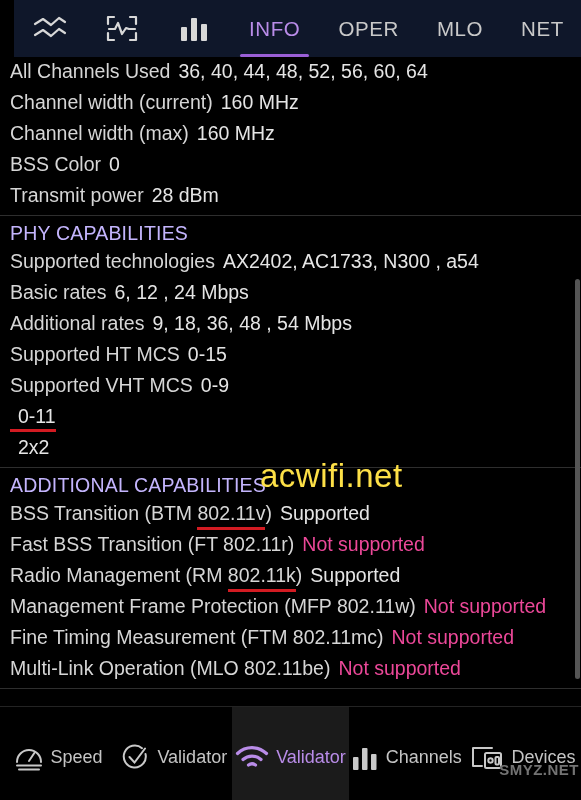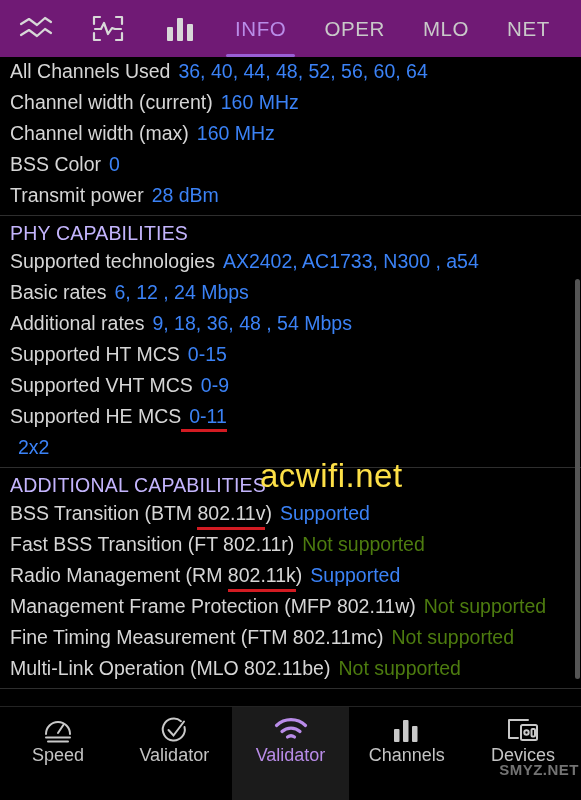"INFO" .tabstrip { background: #701a75 -> #0f172a; margin-left: none -> 14px }
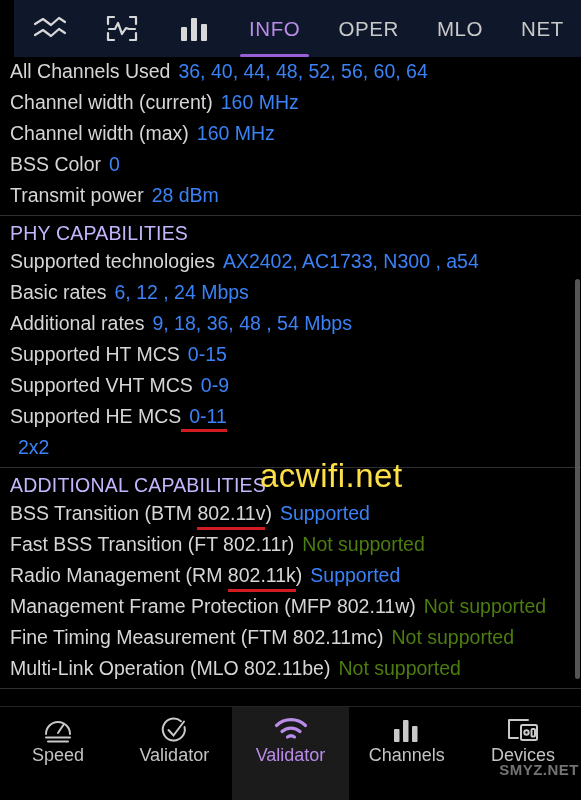"36, 40, 44, 48, 52," .row .value { color: #3b82f6 -> #e5e5e5 }
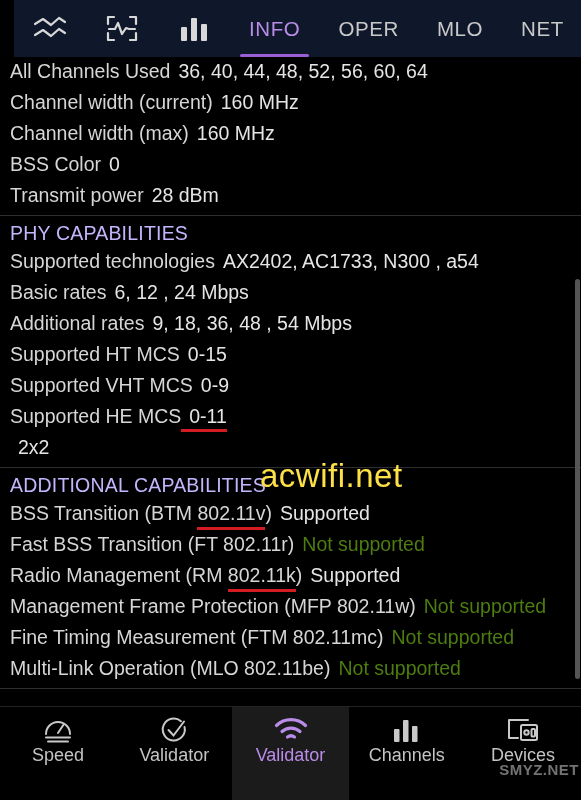"Supported HE MCS" span.label { html: <span>Supported HE MCS</span> -> none }
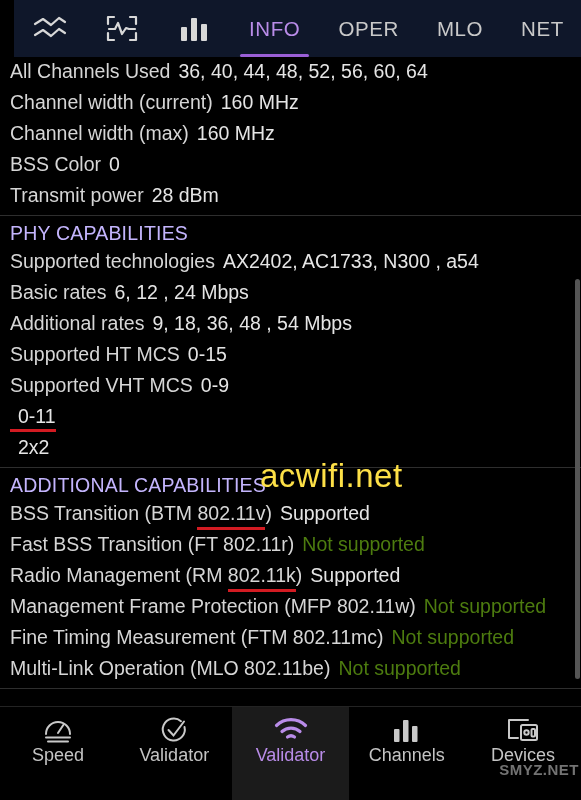"Not supported" .row .value.dim { color: #4d7c0f -> #ec4899 }
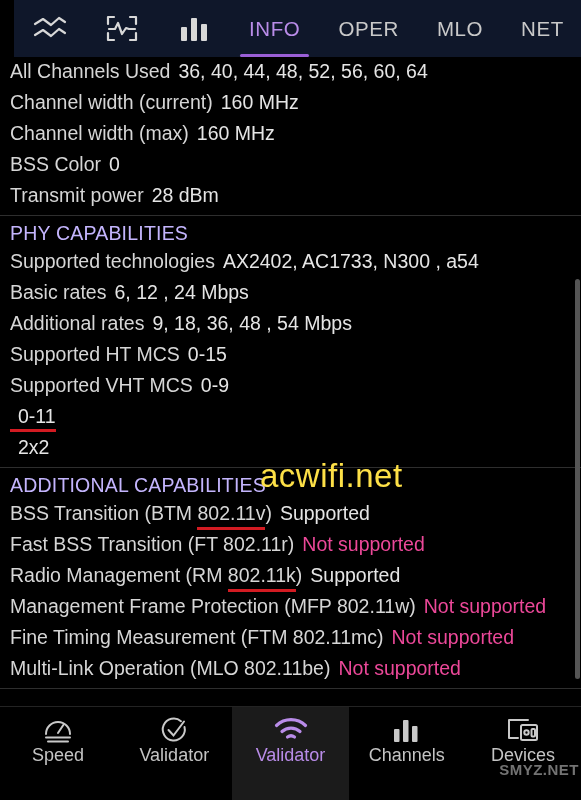"Speed" .navitem { flex-direction: column -> row; gap: none -> 7px; justify-content: none -> center }
